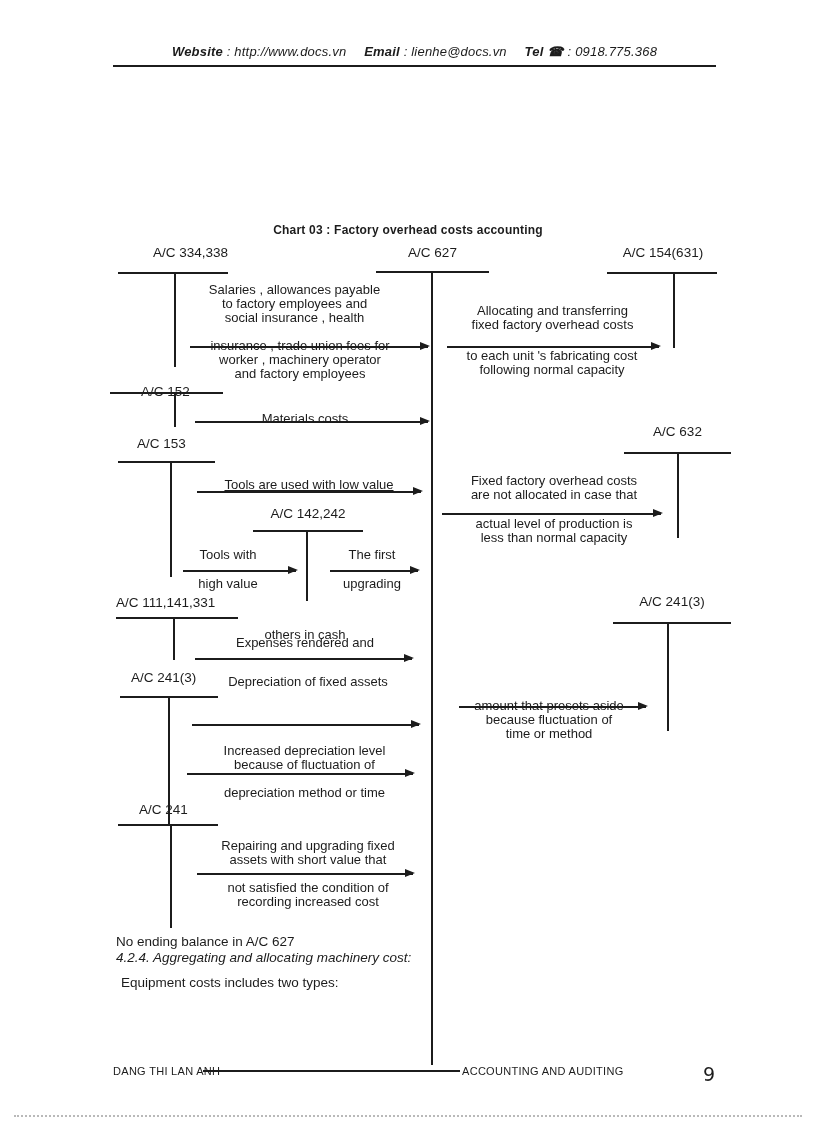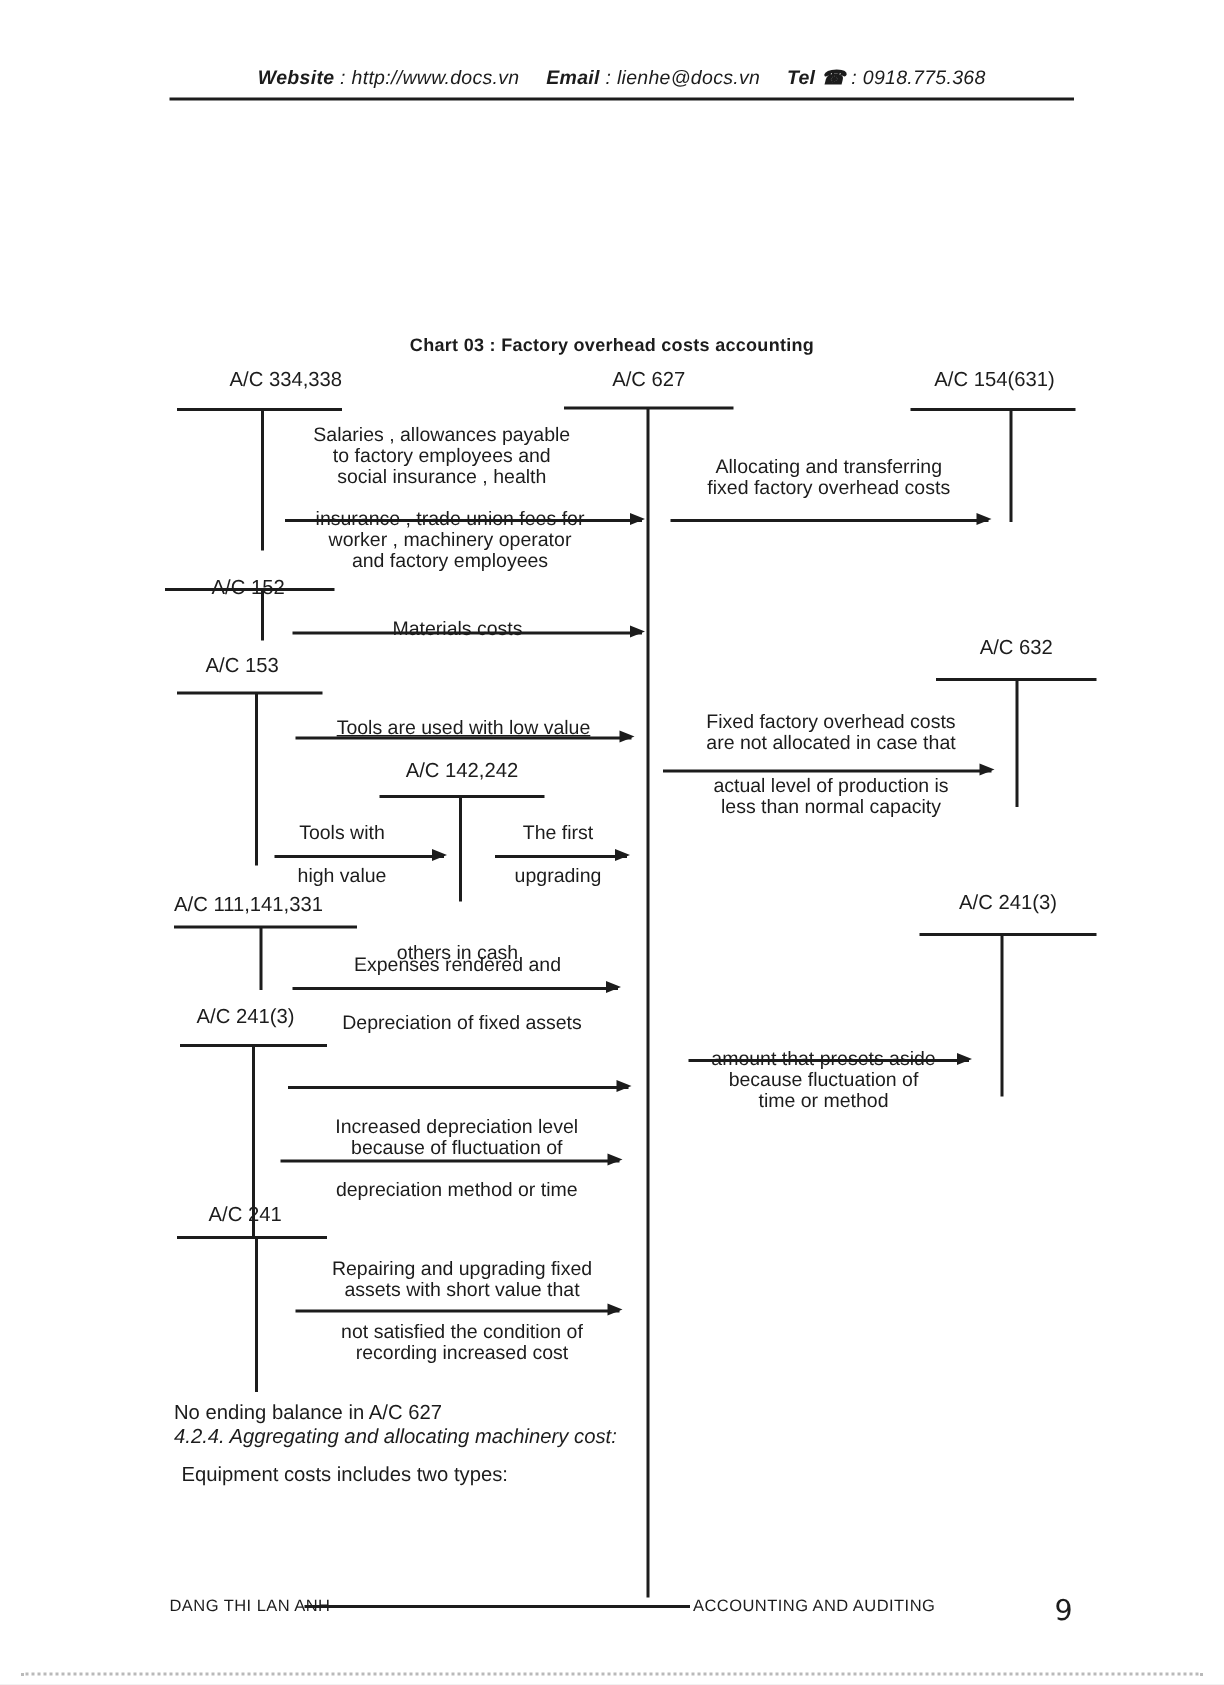"to each unit 's fabricating" div.ft { html: none -> <div>to each unit 's fabricating cost following normal capacity</div> }
